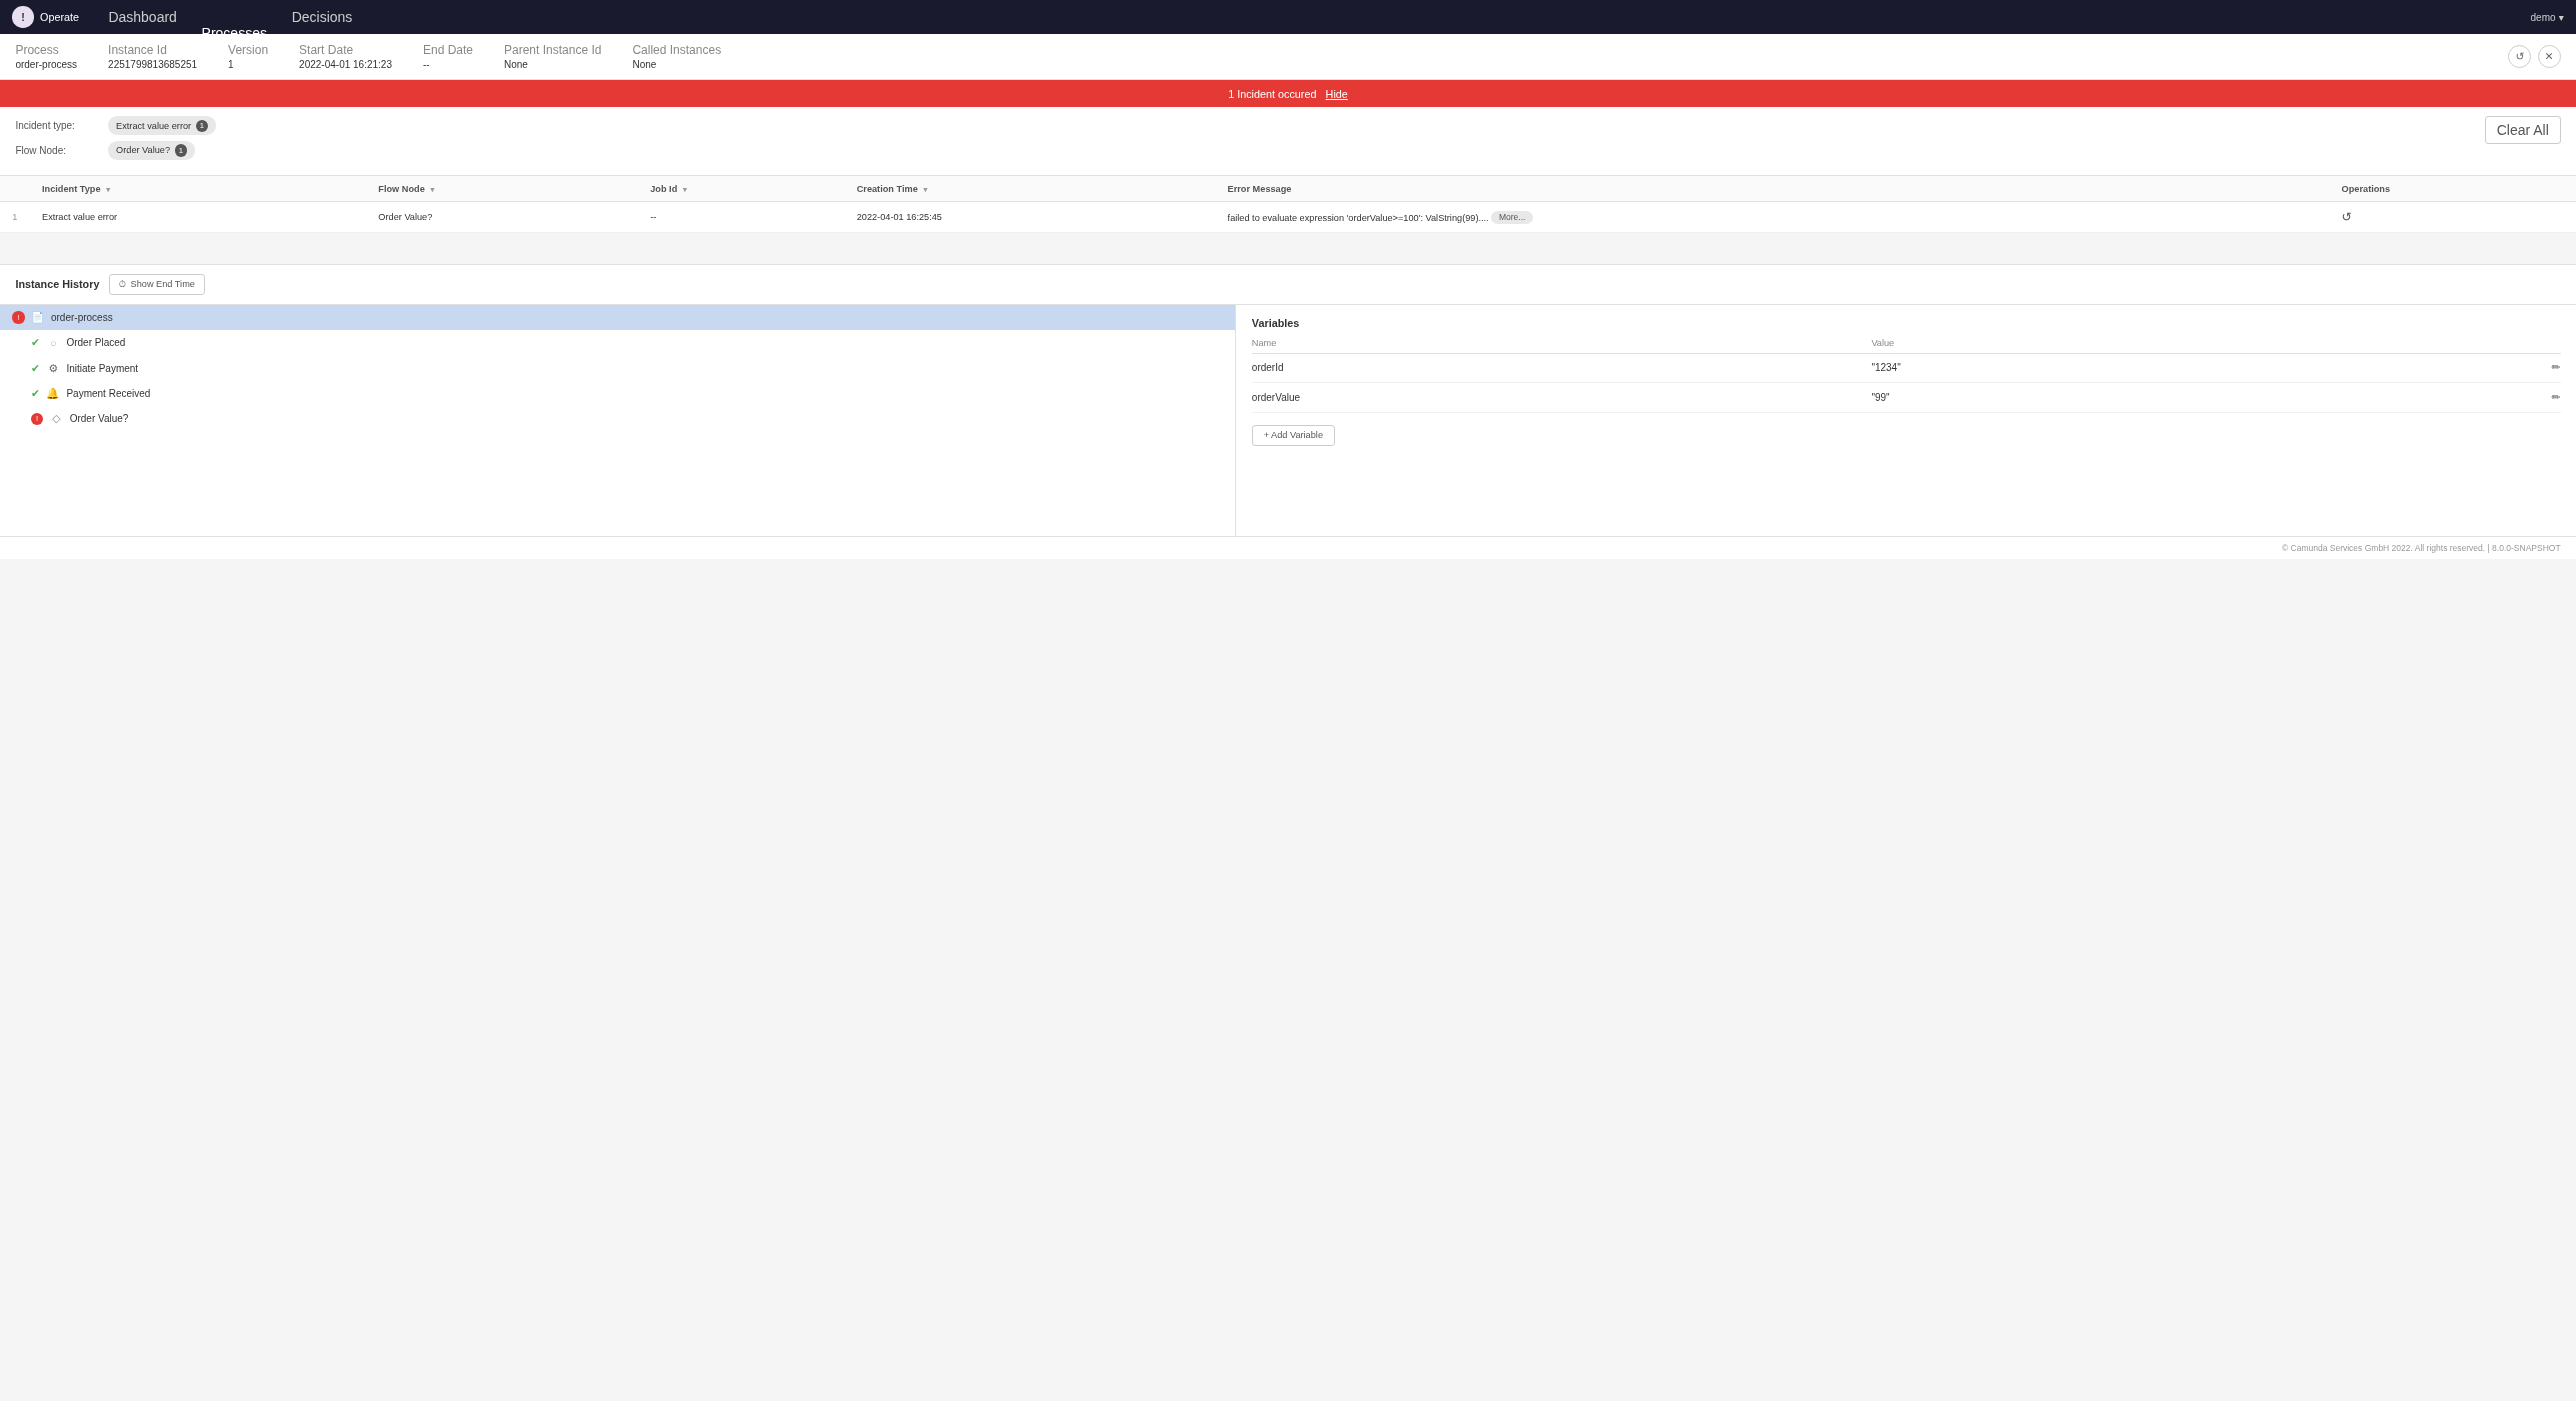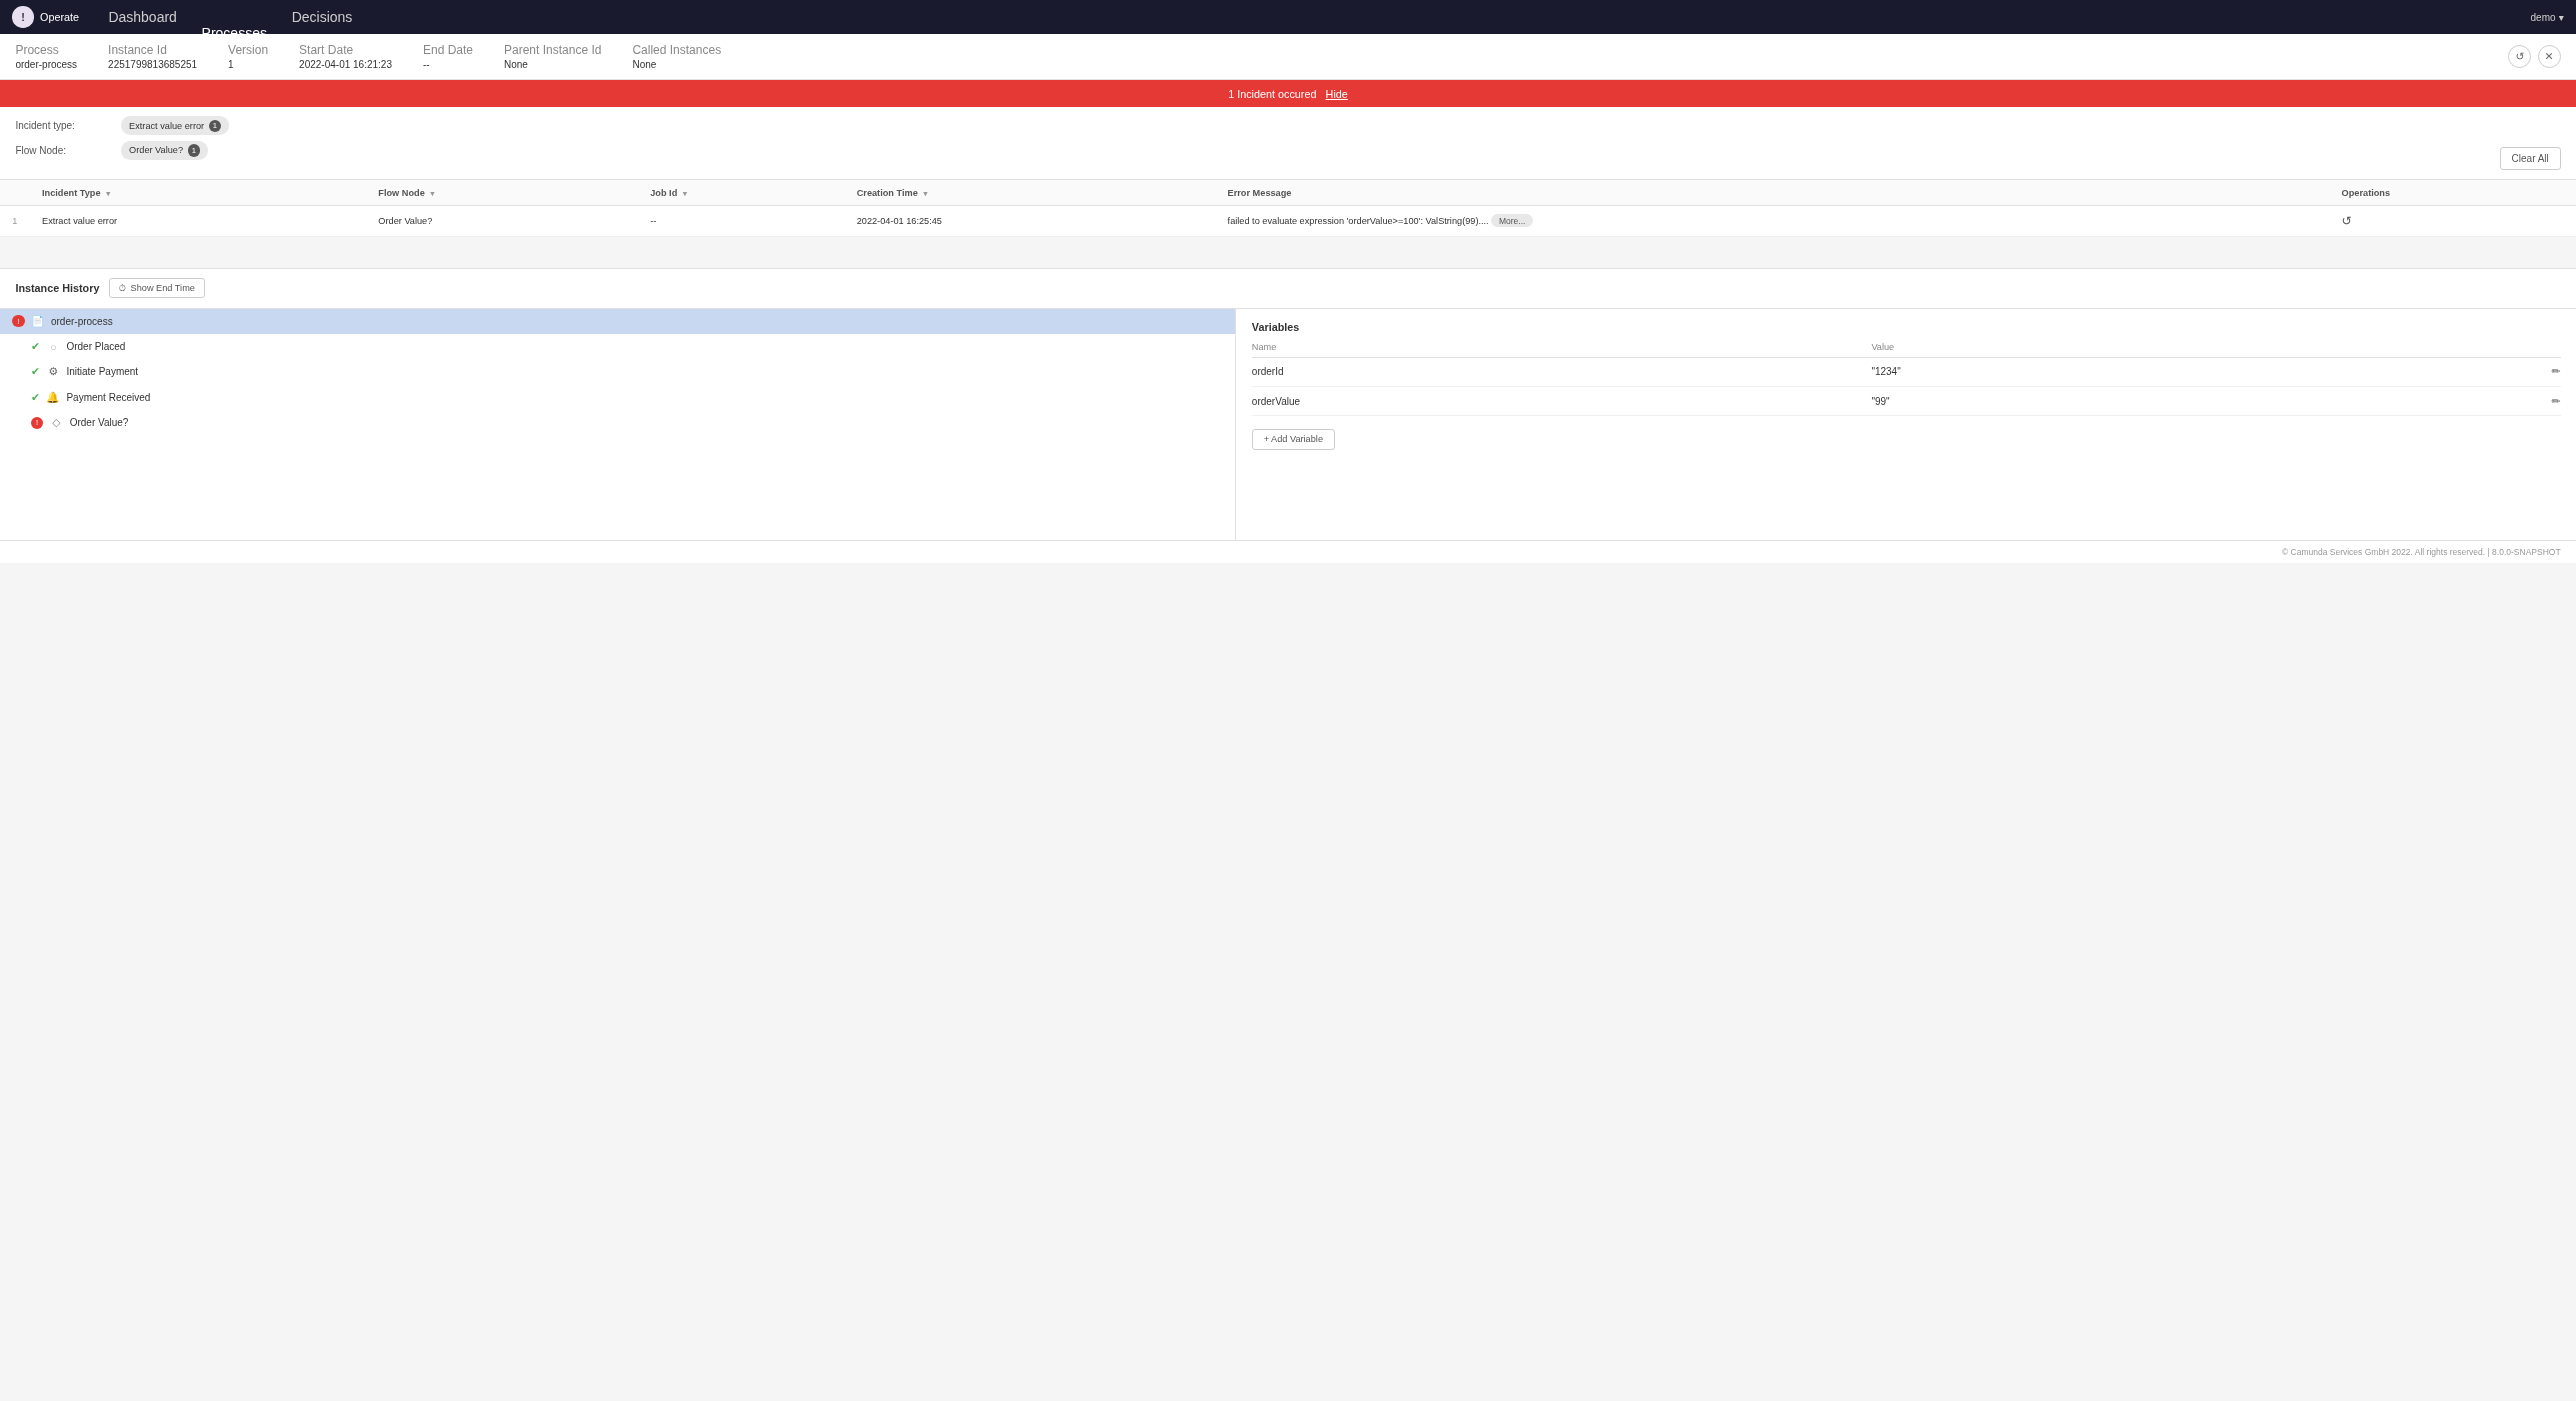"Incident type:" .filter-row { gap: 21px -> 8px }
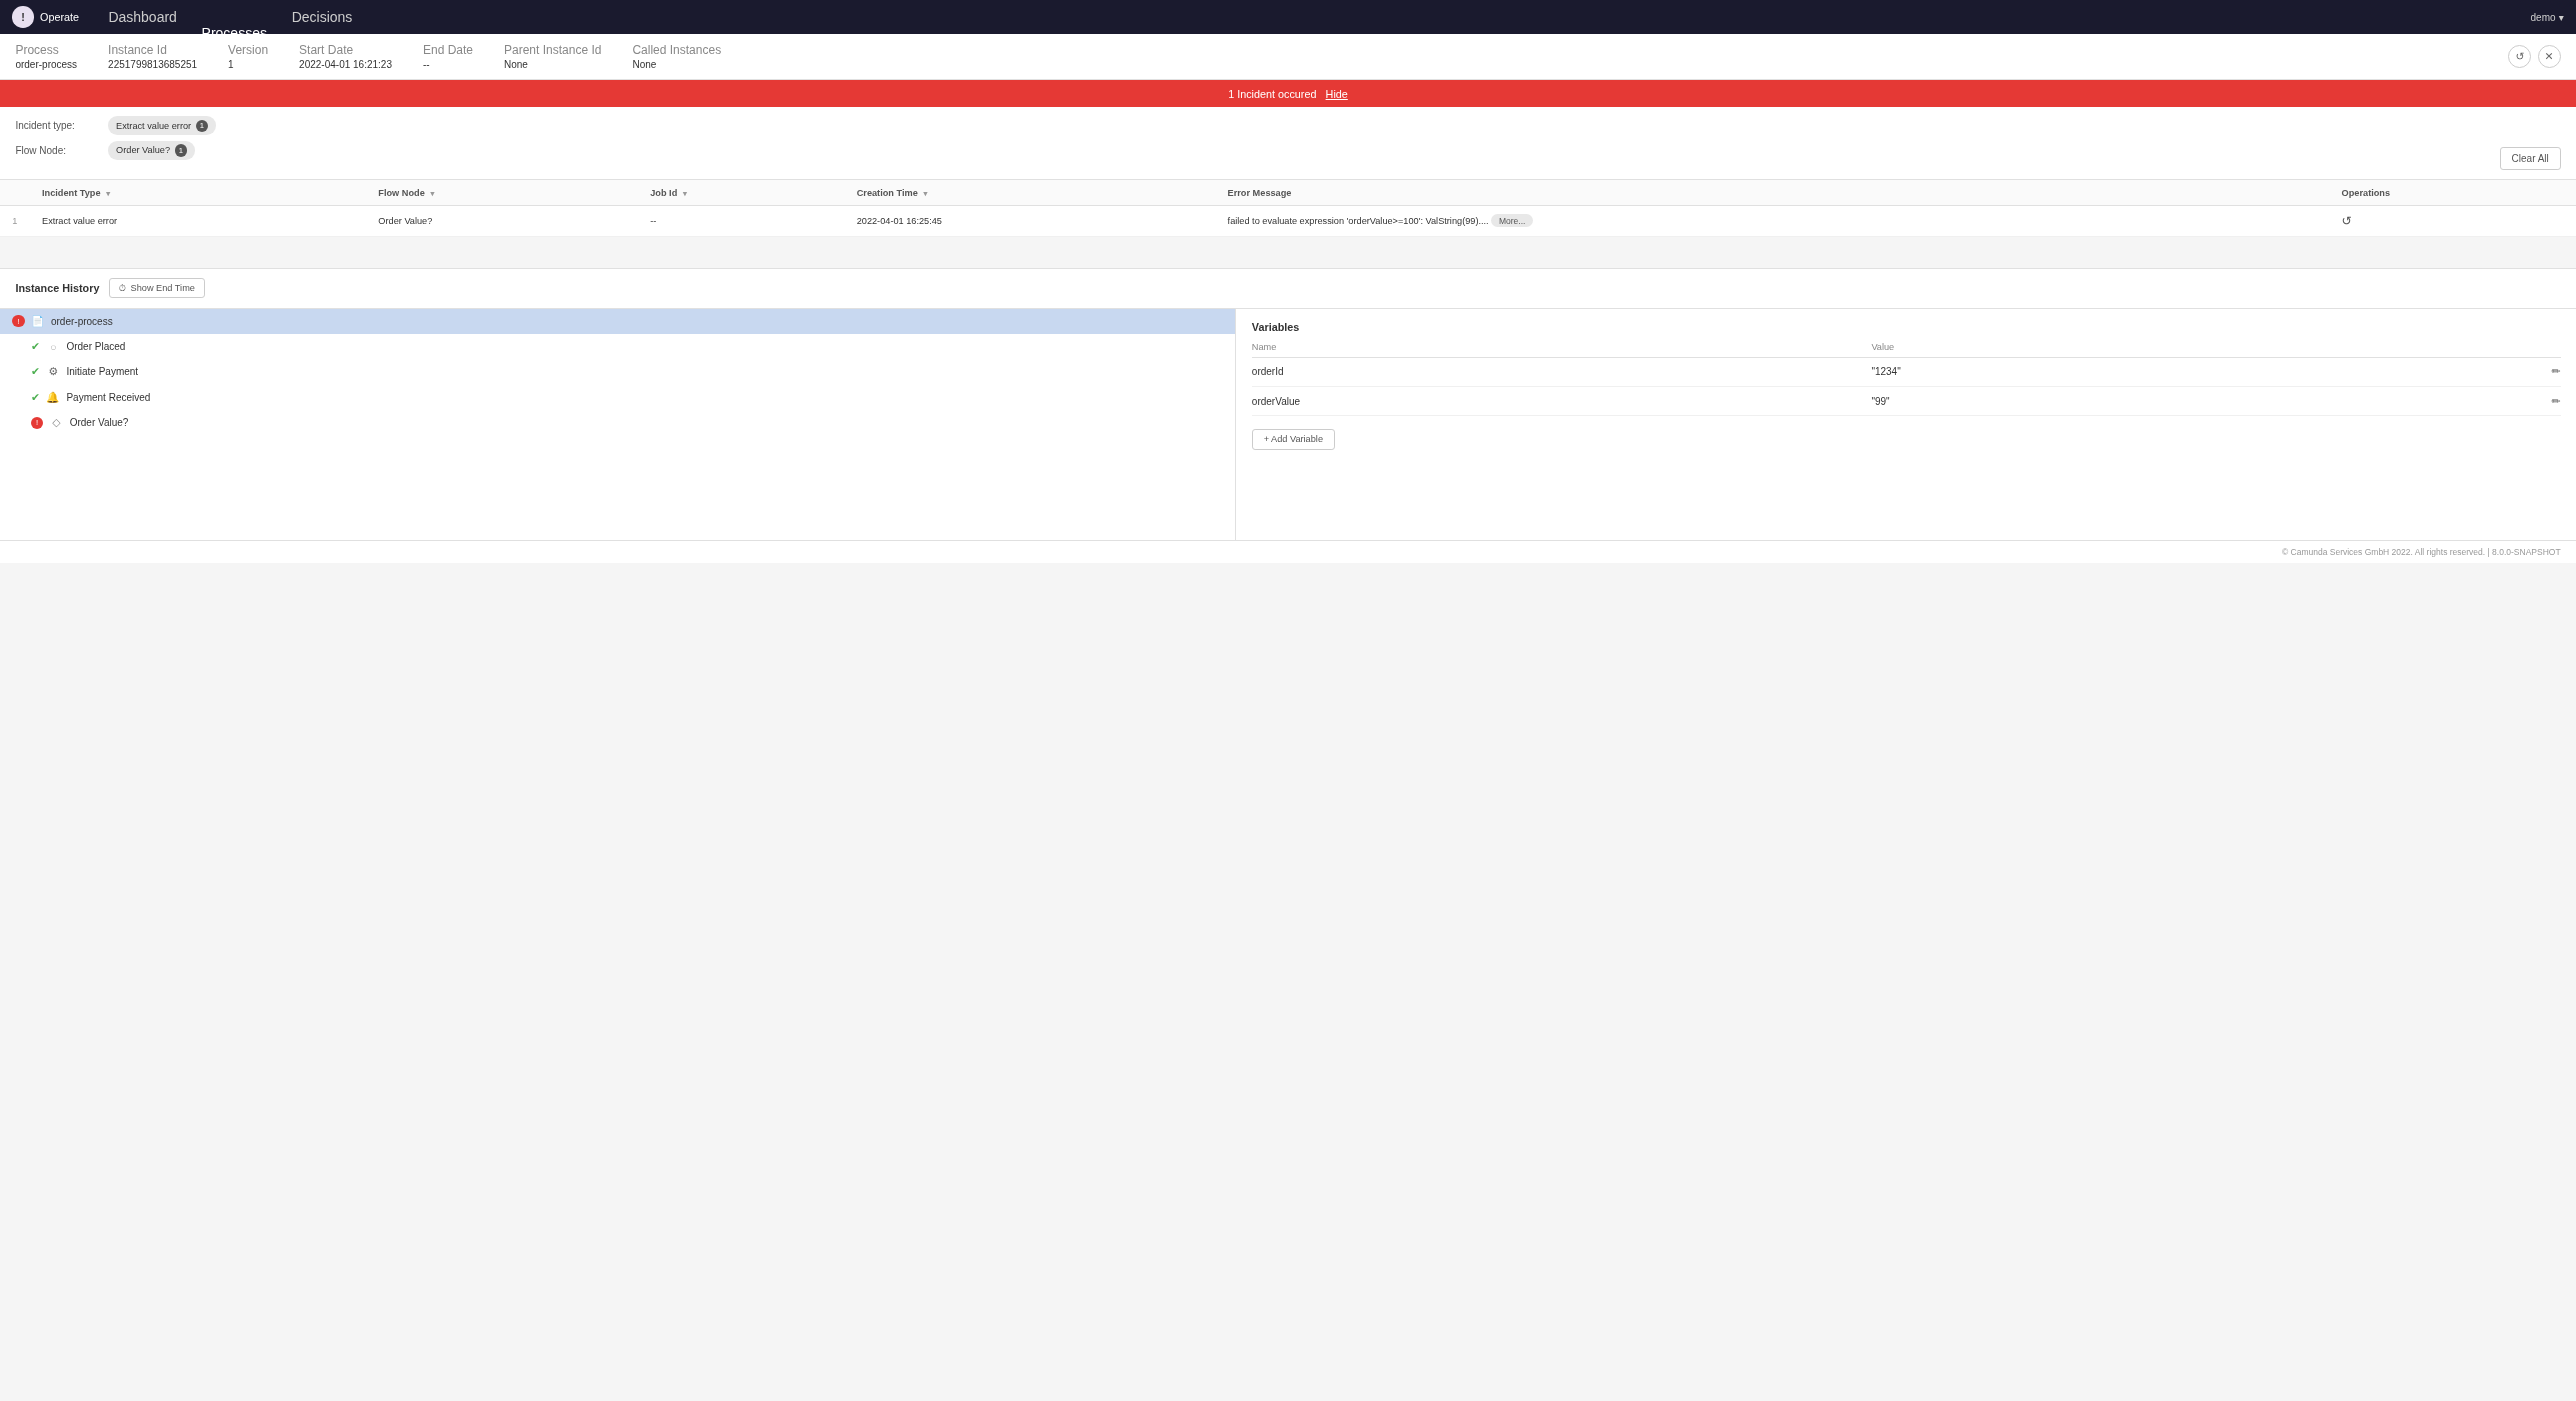"Clear All" .clear-all-btn { font-size: 10px -> 14px; margin-top: 31px -> none }
